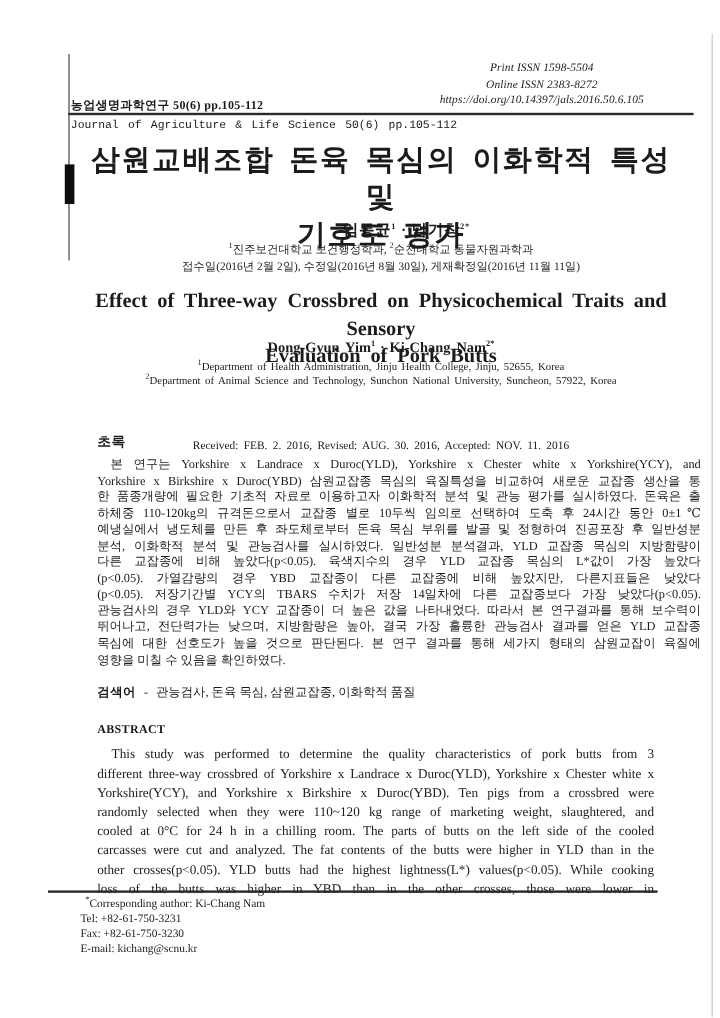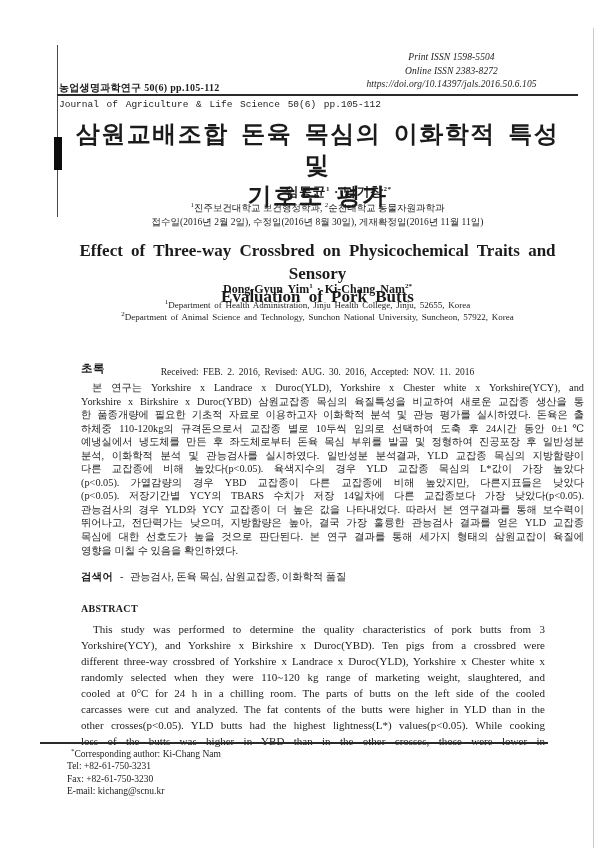"Yorkshire(YCY), and Yorkshire x" div.ln { order: before "different three-way crossbred of" -> after "different three-way crossbred of" }
